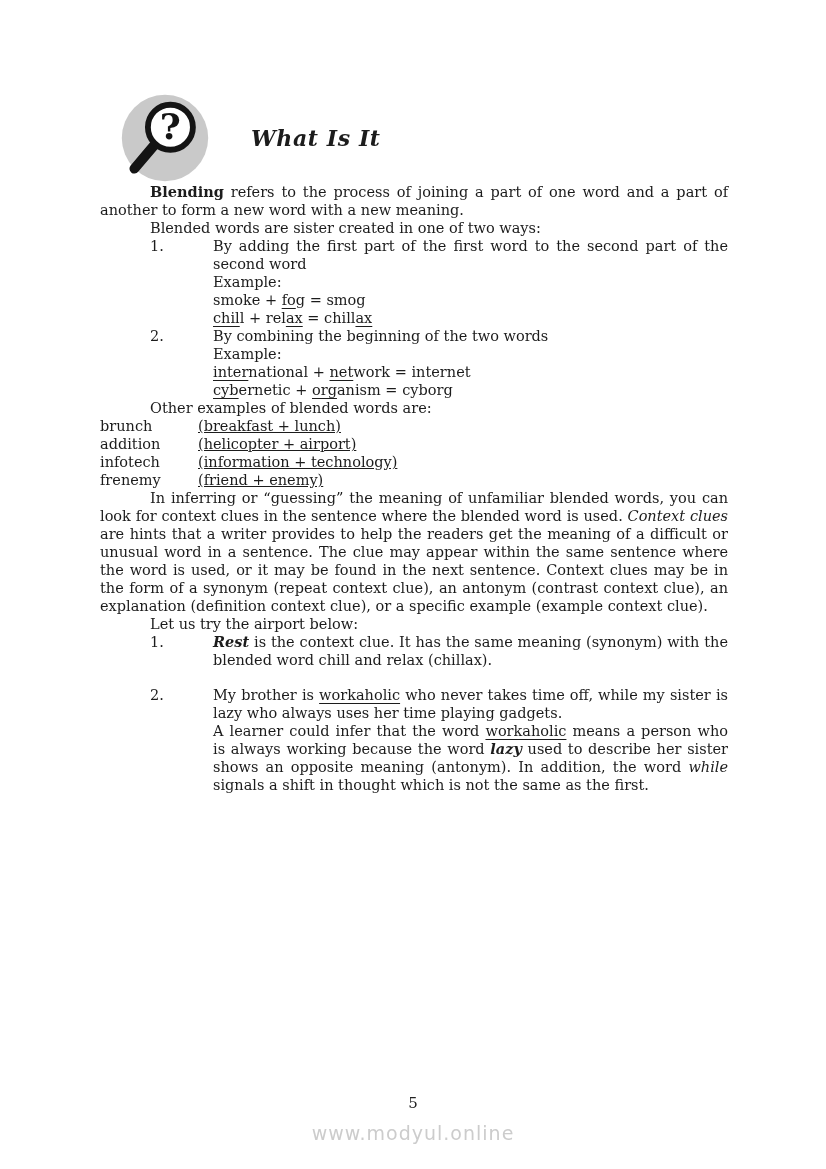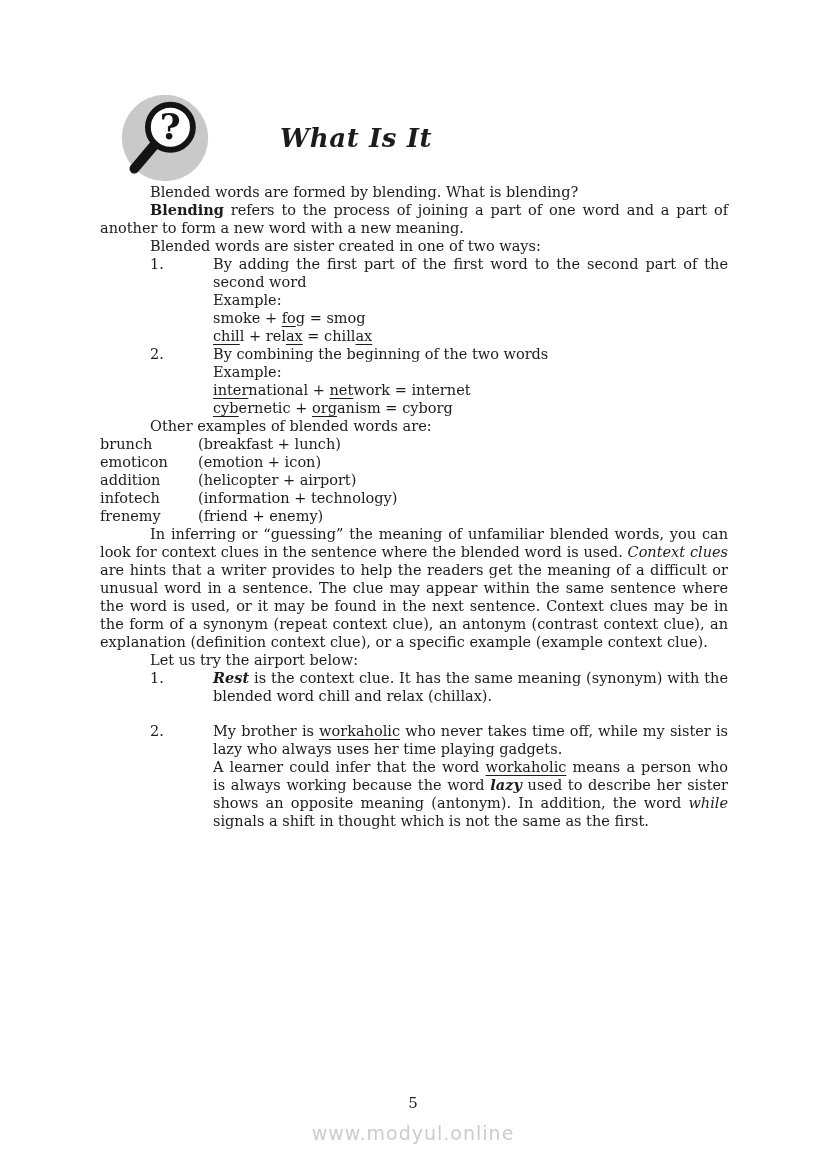"What Is It" .page-title { font-size: 26px -> 22px; margin: 36px 0 0 70px -> 36px 0 0 41px }
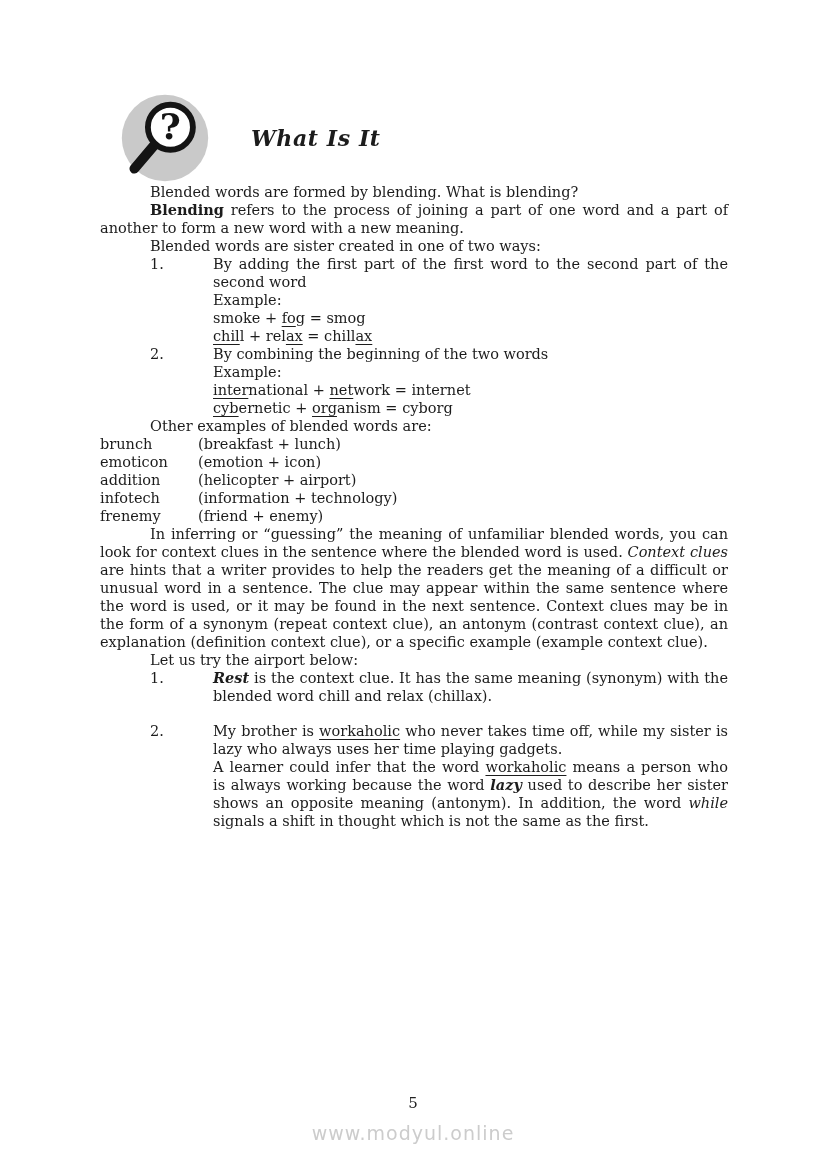"Blended words are formed by" p.ind { html: <p><span>Blended words are formed by blending. What is blending?</span></p> -> none }
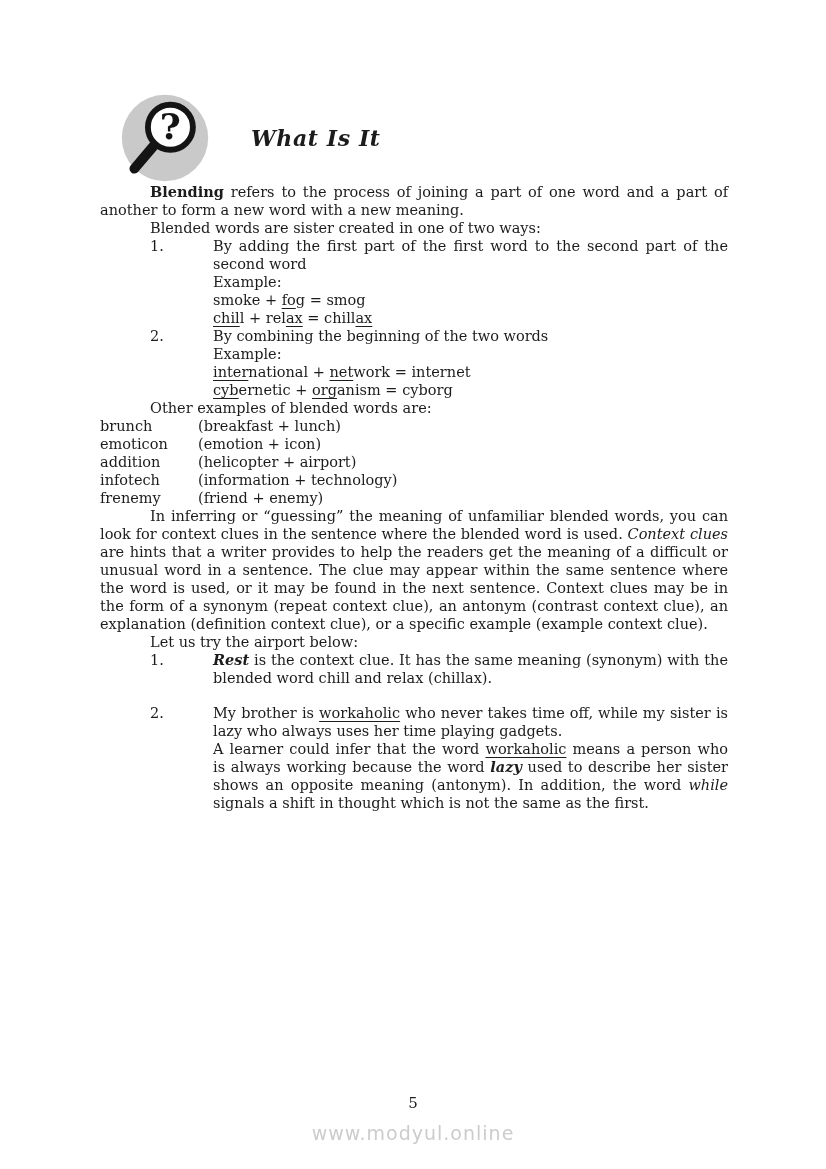"brunch (breakfast + lunch)" .wrow { text-decoration: none -> underline }
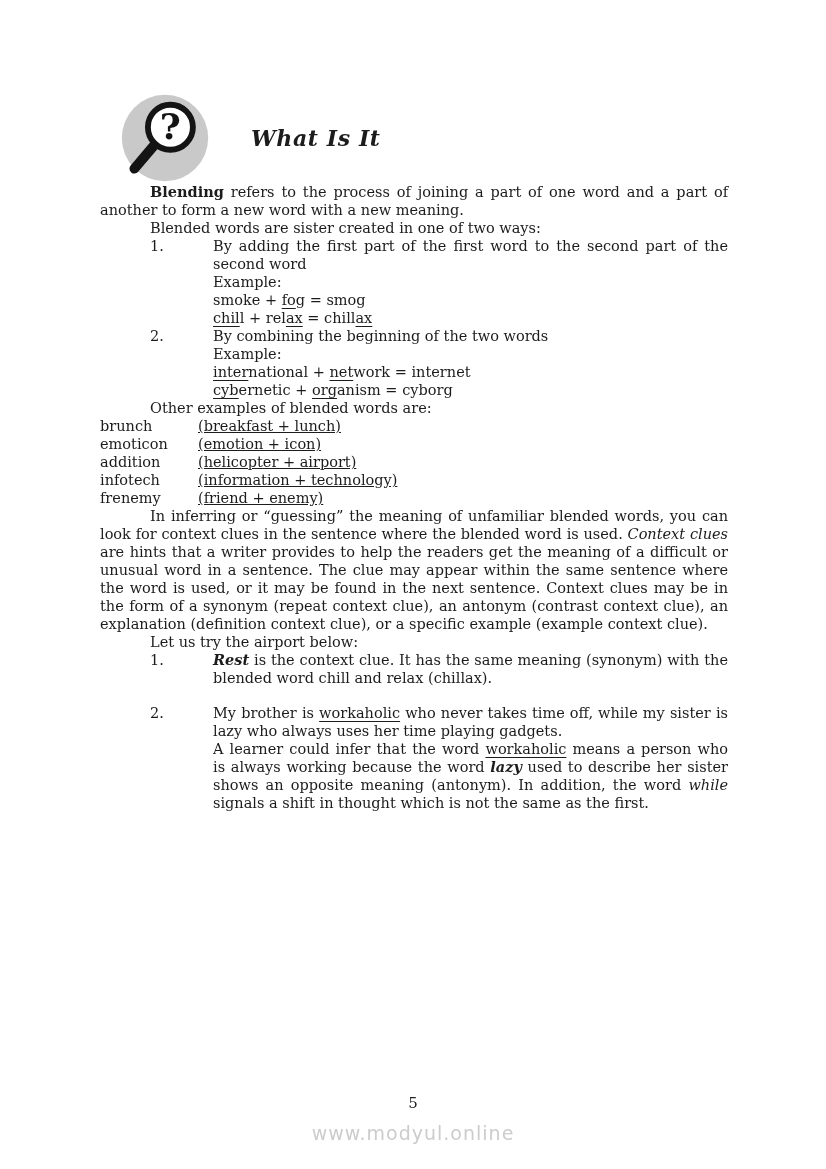"emoticon (emotion + icon)" p.wrow { html: <p><span>emoticon</span><span>(emotion + icon)</span></p> -> none }
